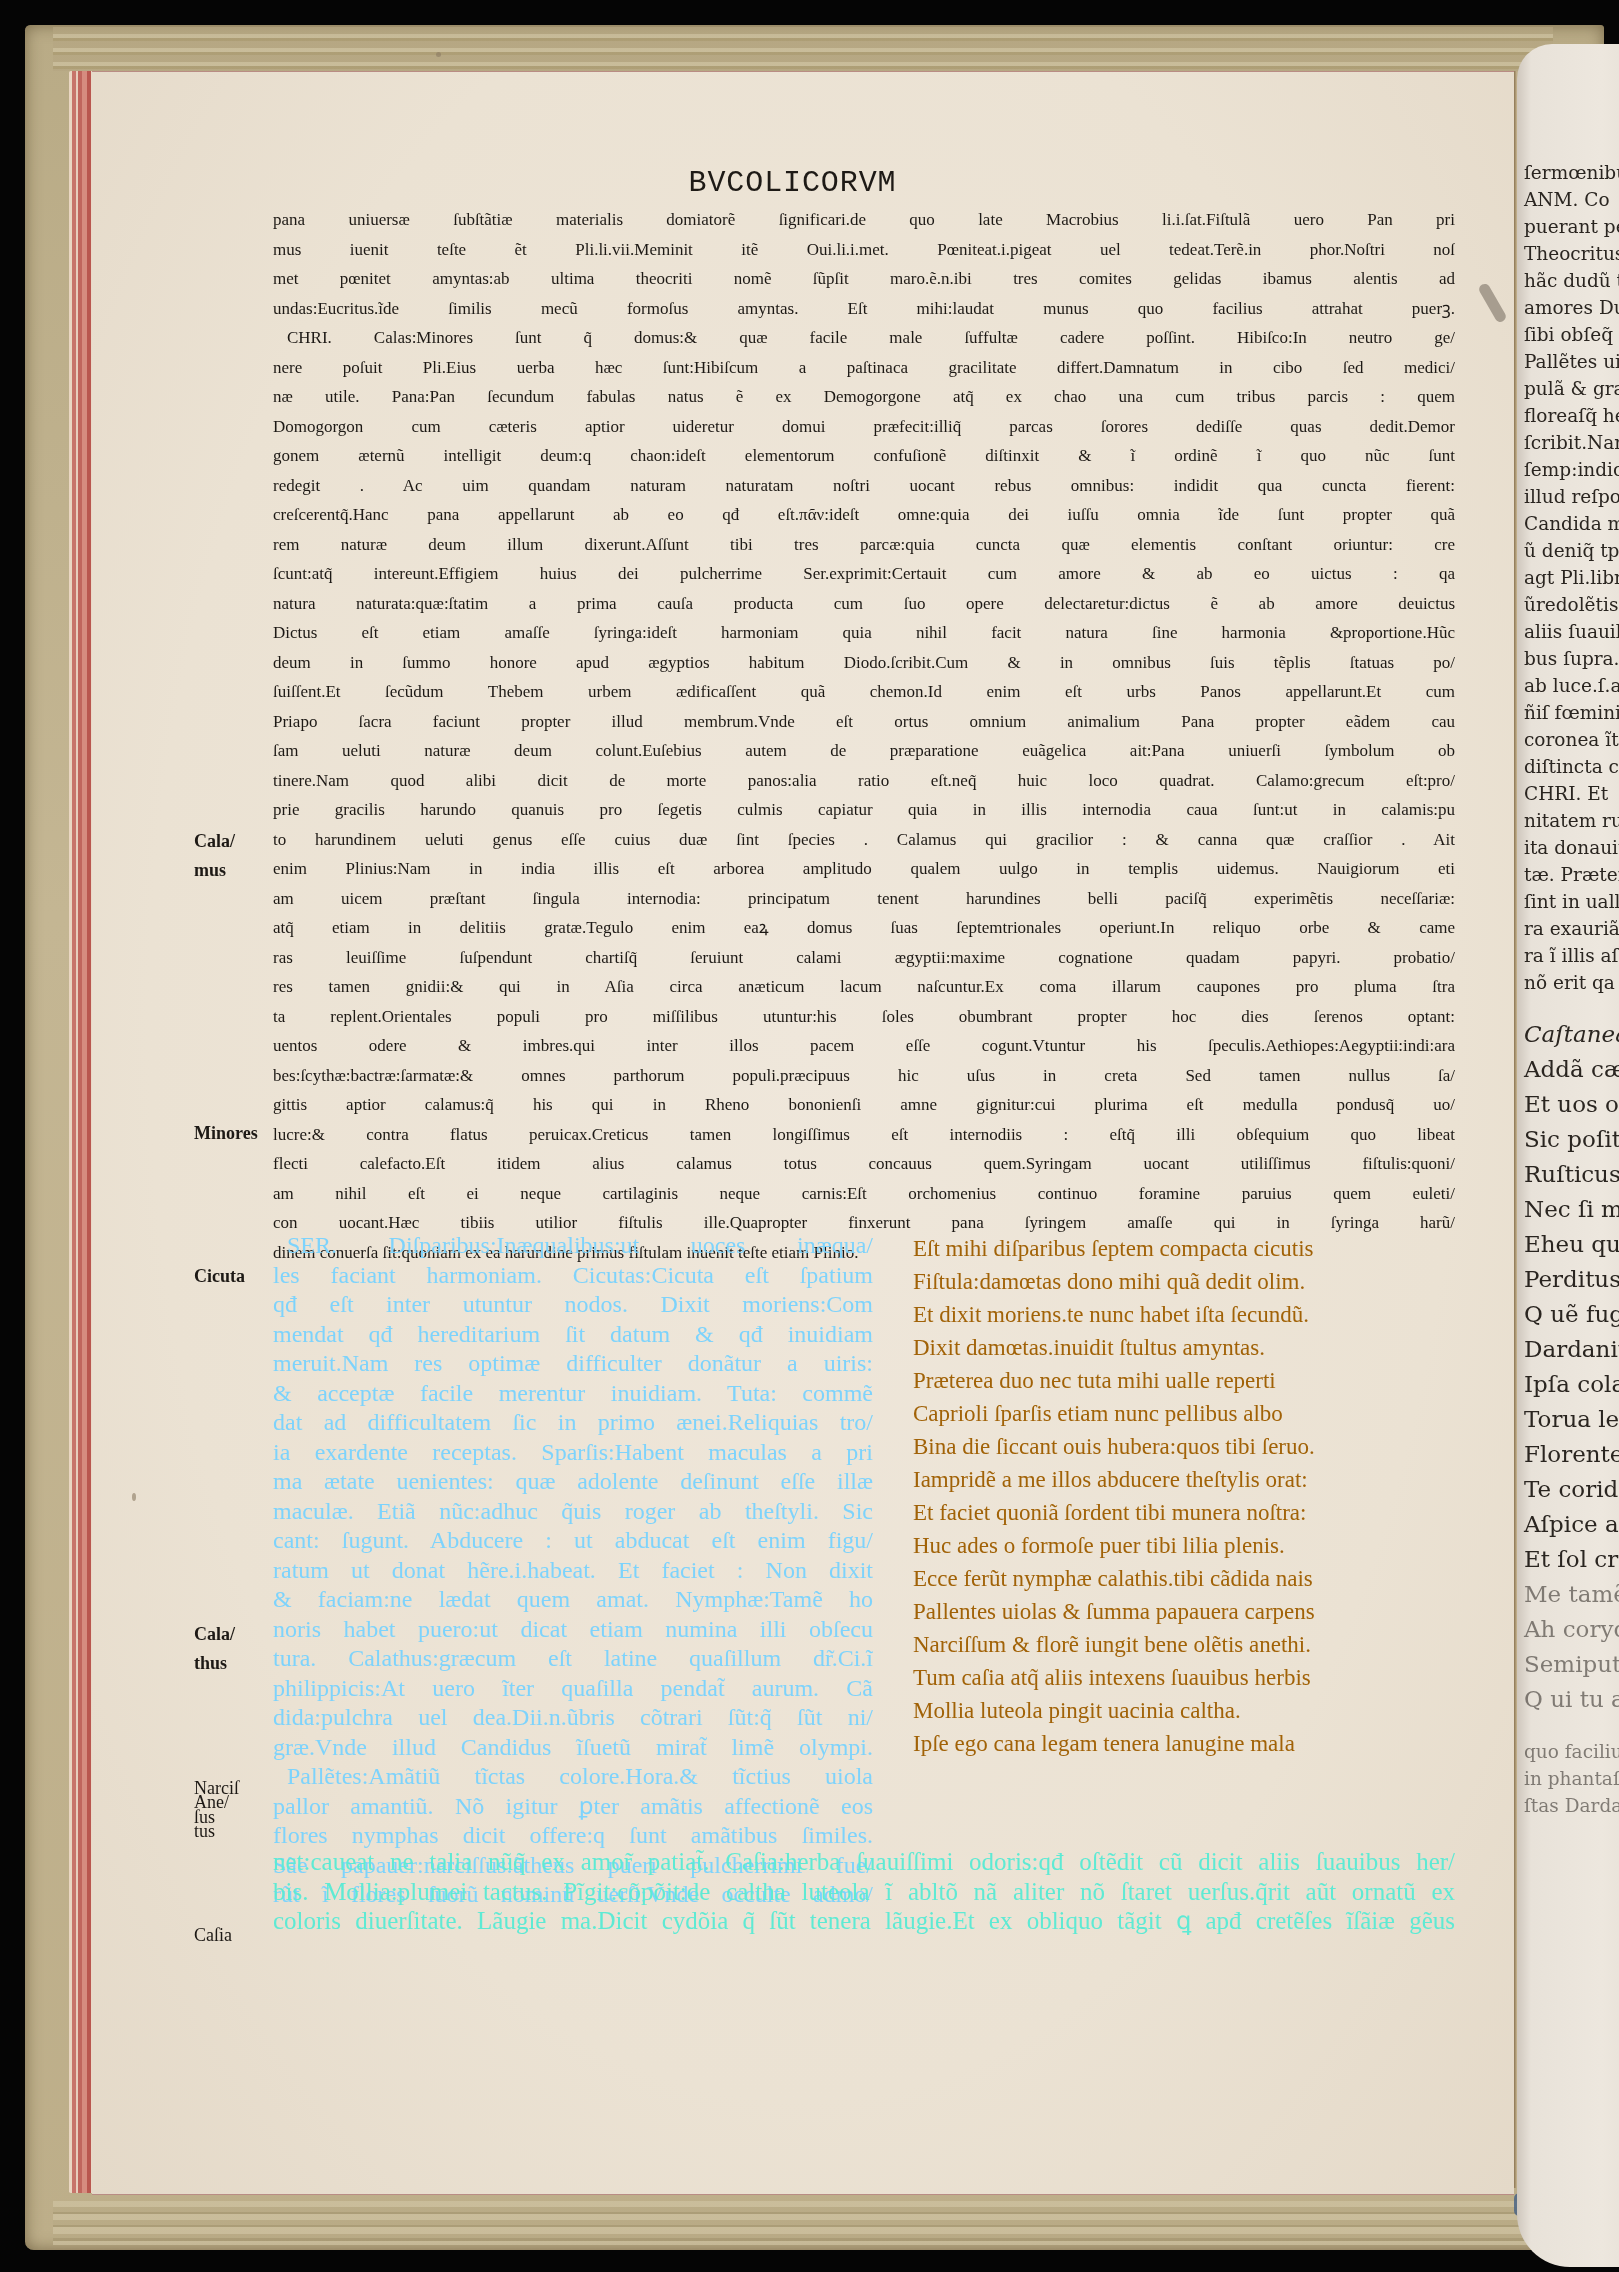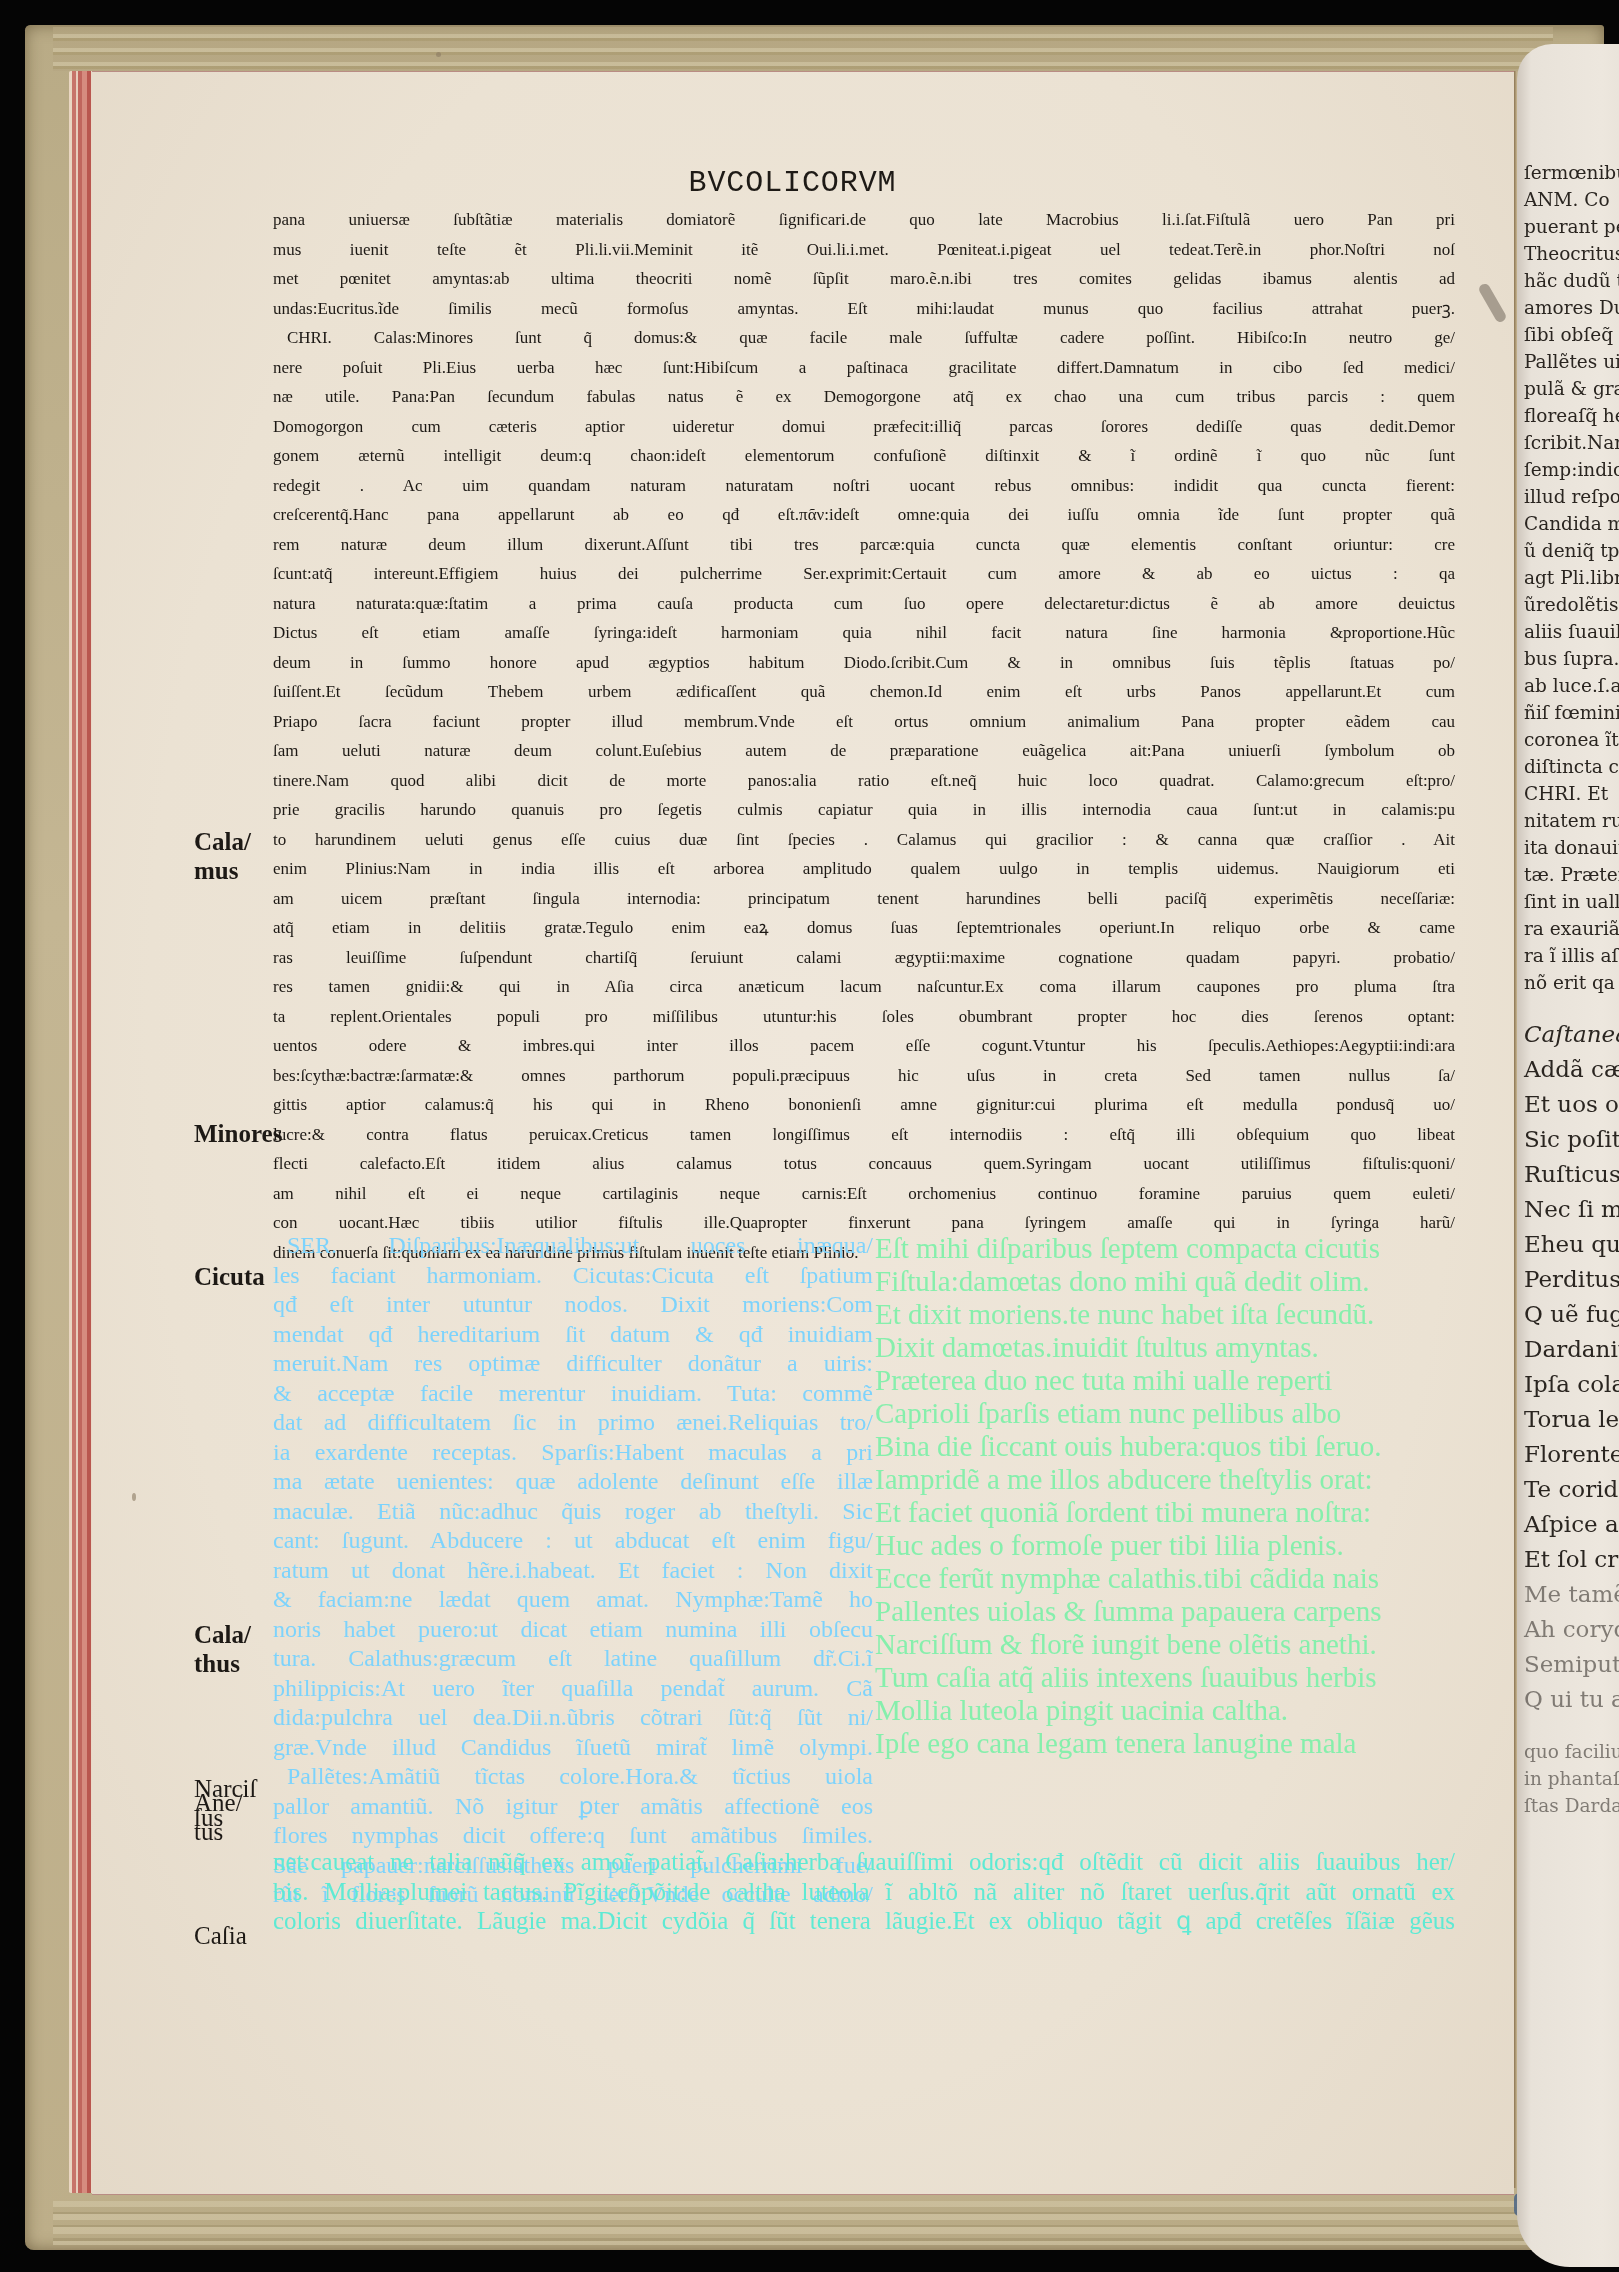"Cala/" .margin-note { font-size: 25px -> 18px }
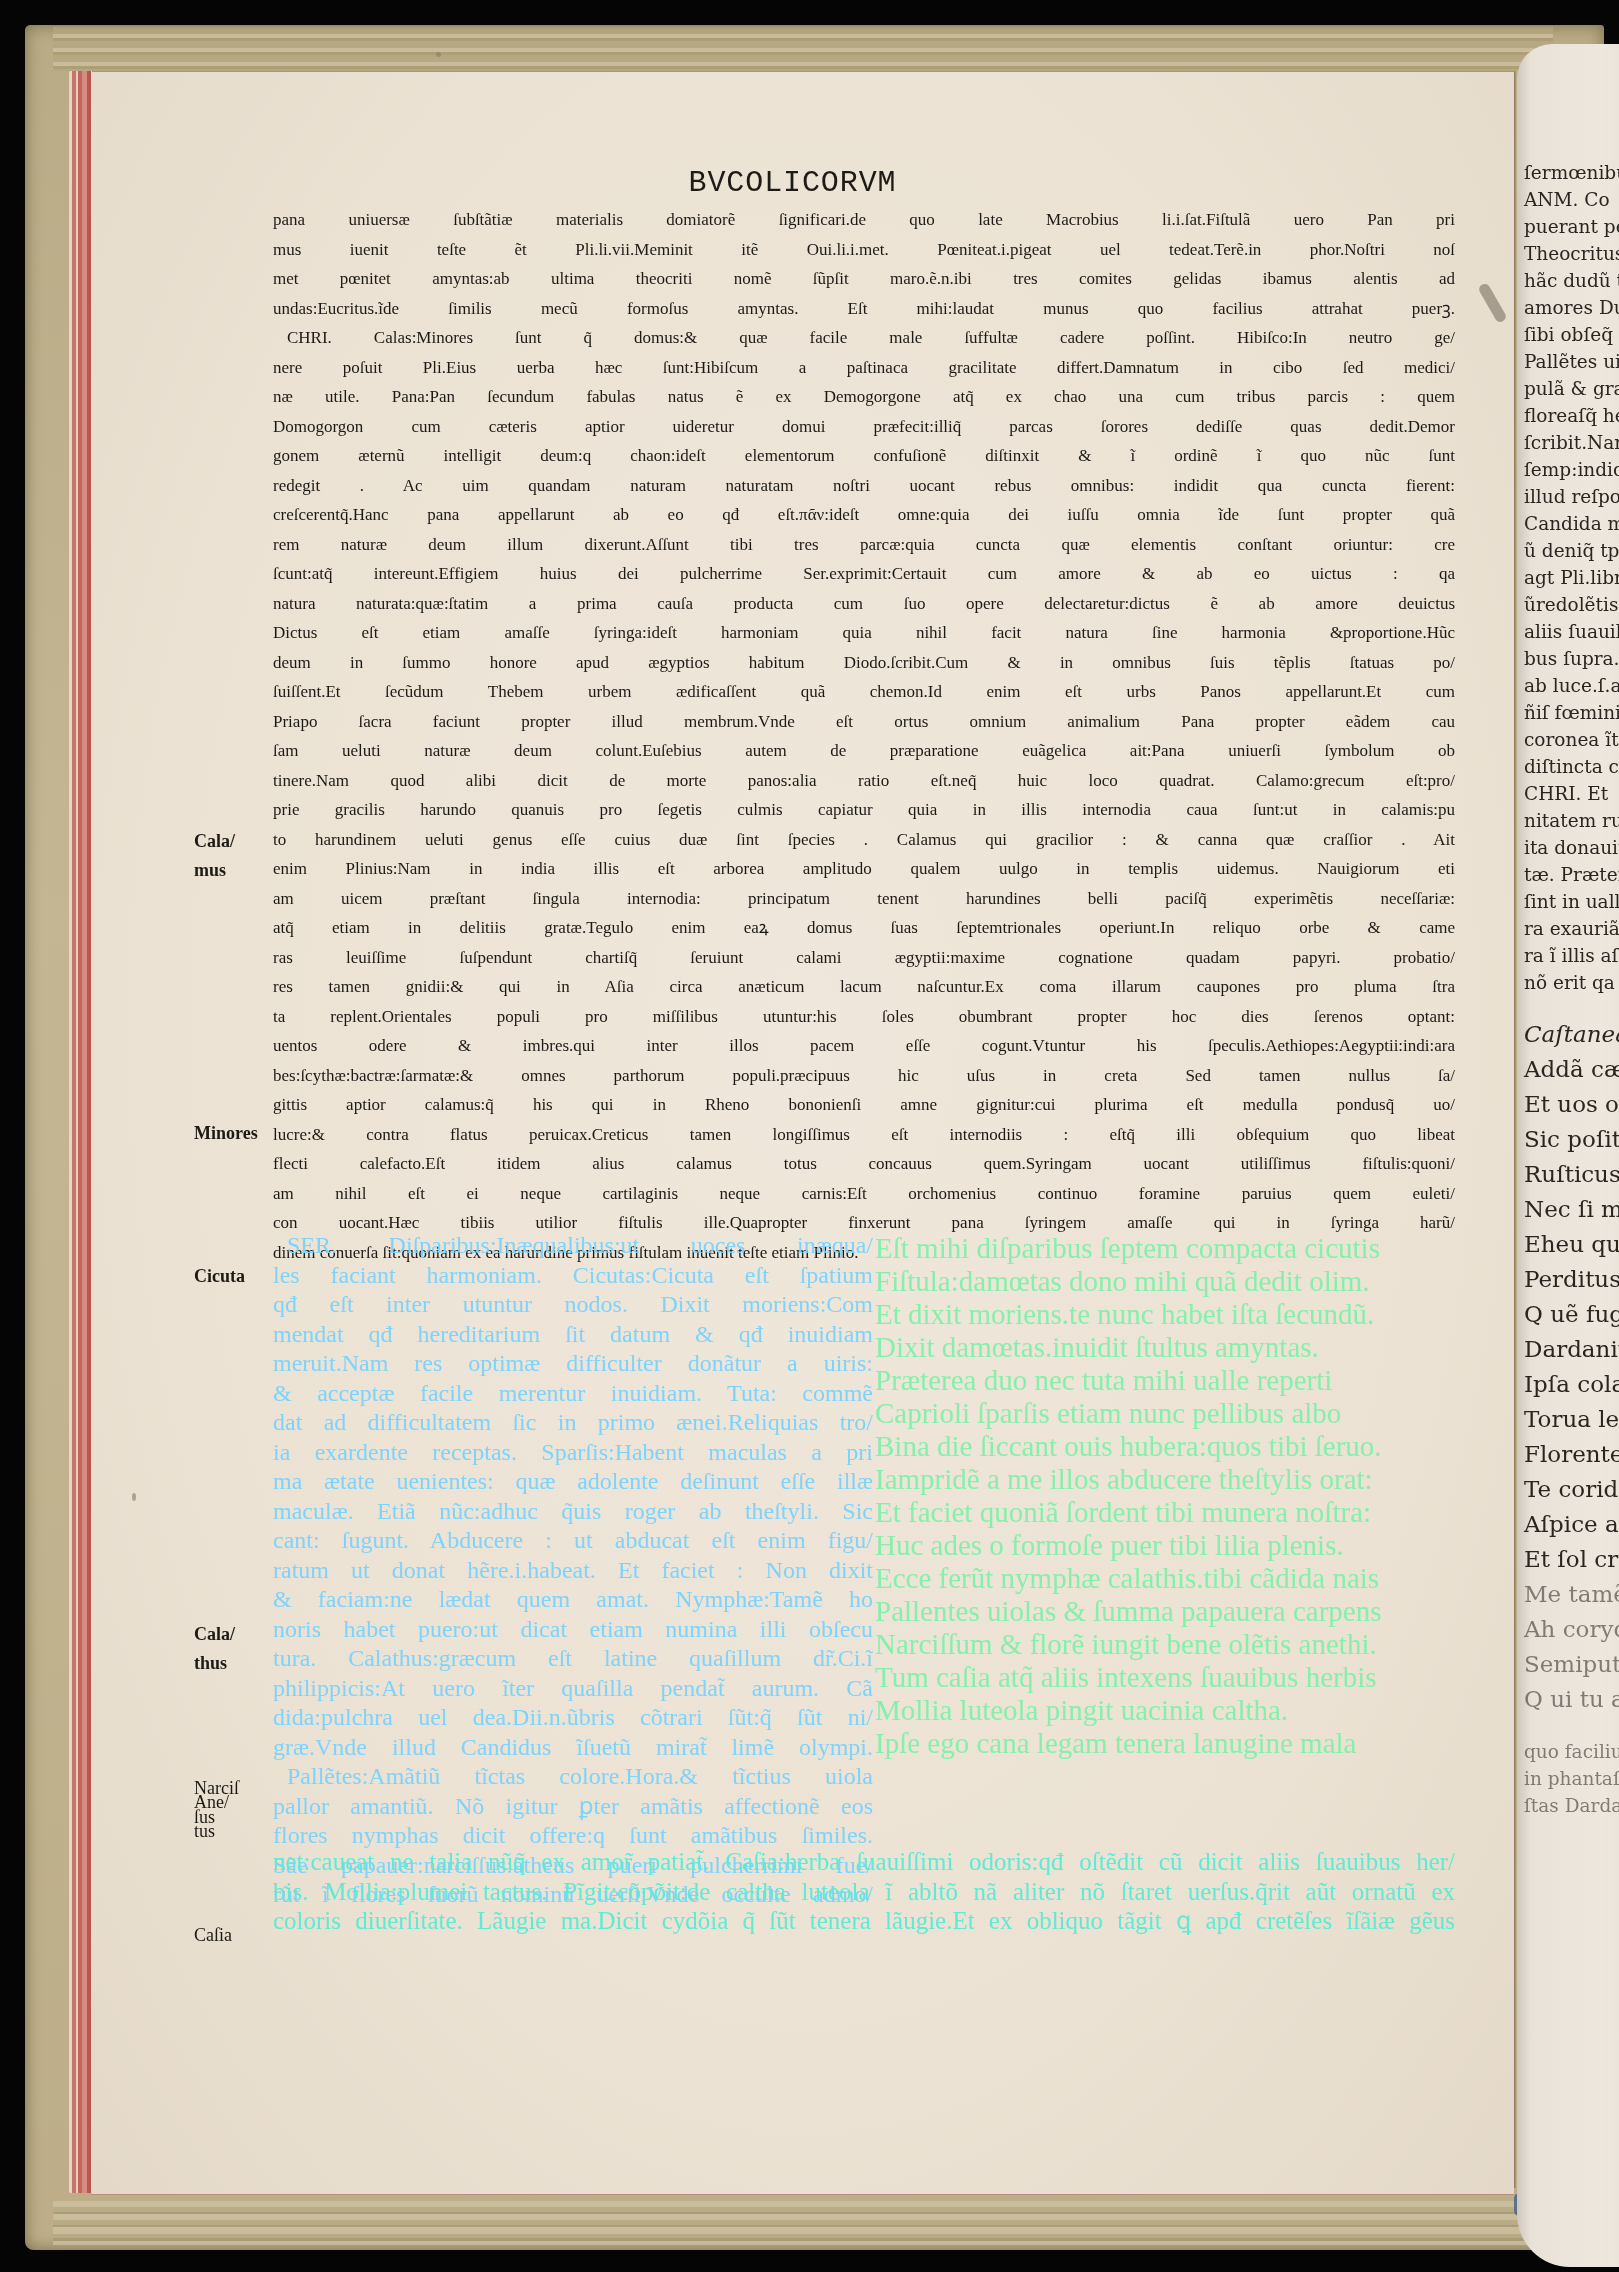"Eſt mihi diſparibus ſeptem compacta" .verse-block { color: #86efac -> #a16207; font-size: 29px -> 23px; left: 875px -> 913px }
